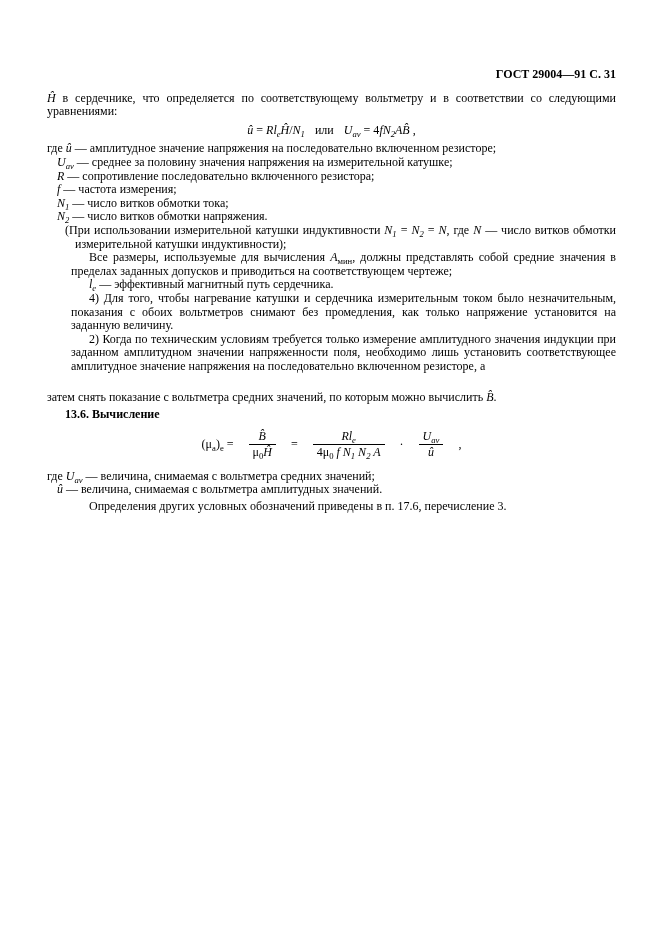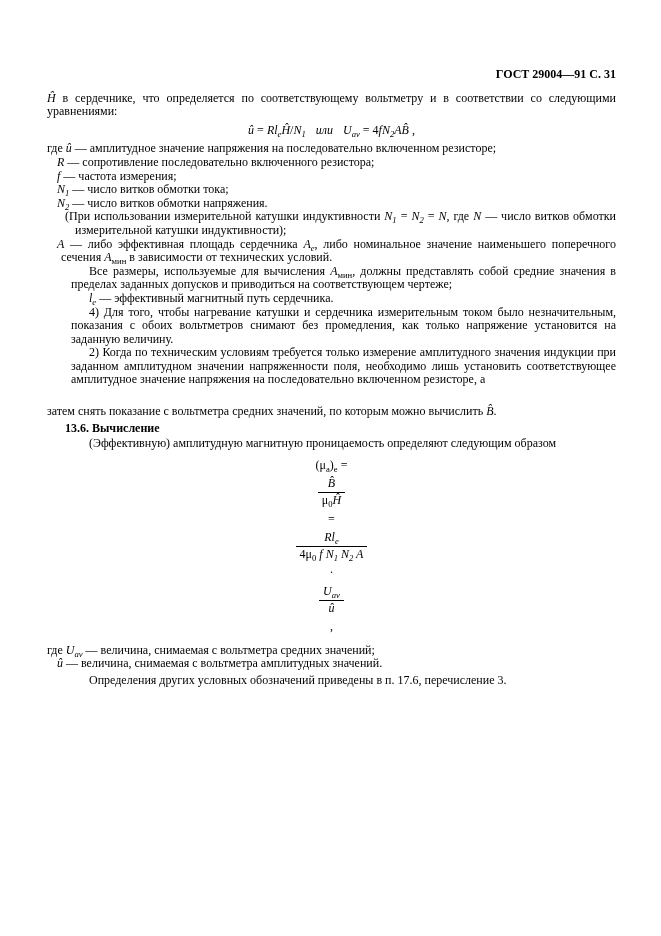"или" .formula-line .sep { font-style: italic -> none }
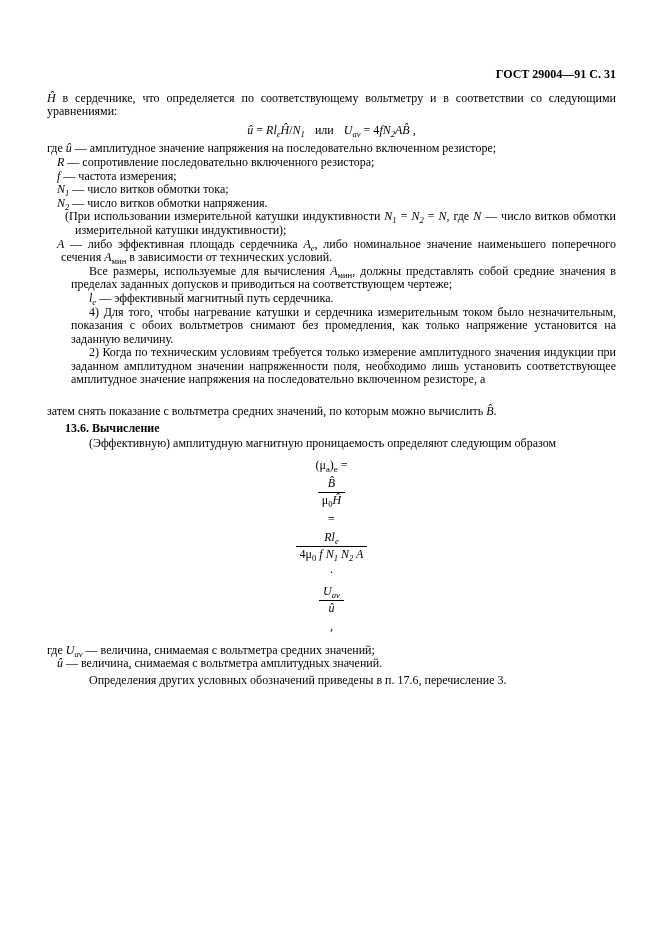"Uav — среднее за половину" p.def { html: none -> <p><i>U<sub>av</sub></i> — среднее за половину значения напряжения на измерительной катушке;</p> }
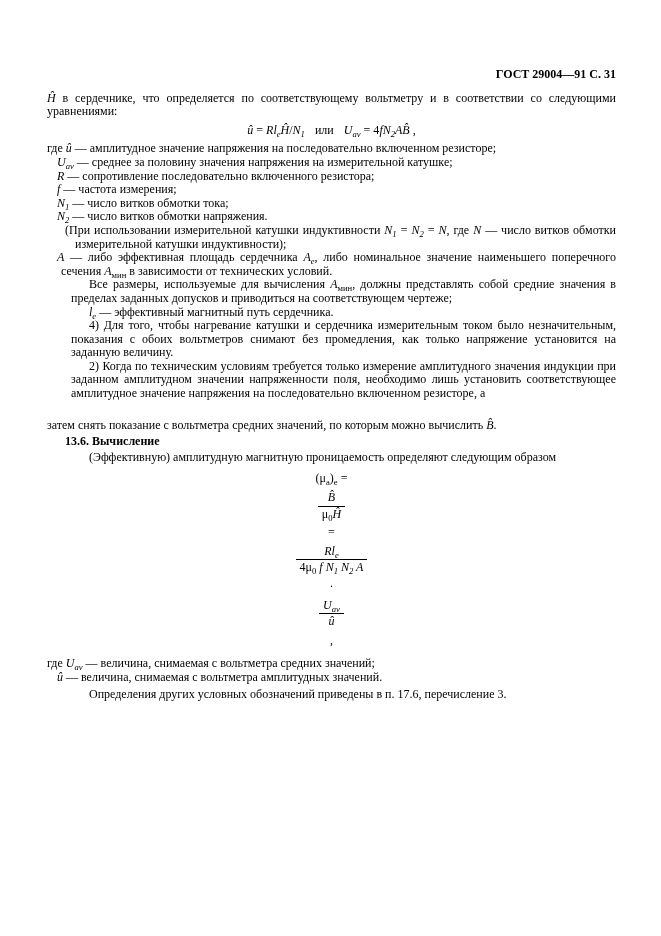"А — либо эффективная площадь" p.hang-a { html: <p><i>А</i> — либо эффективная площадь сердечника <i>A<sub>e</sub></i>, либо номинальное значение наименьшего поперечного сечения <i>A</i><sub>мин</sub> в зависимости от технических условий.</p> -> none }
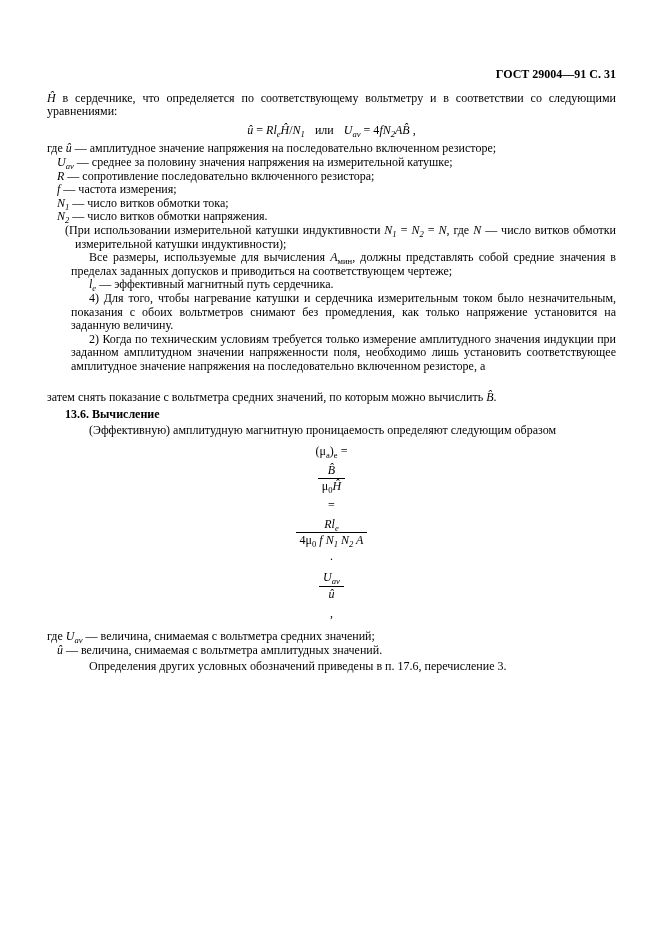"(Эффективную) амплитудную магнитную" p.indent { html: <p>(Эффективную) амплитудную магнитную проницаемость определяют следующим образом</p> -> none }
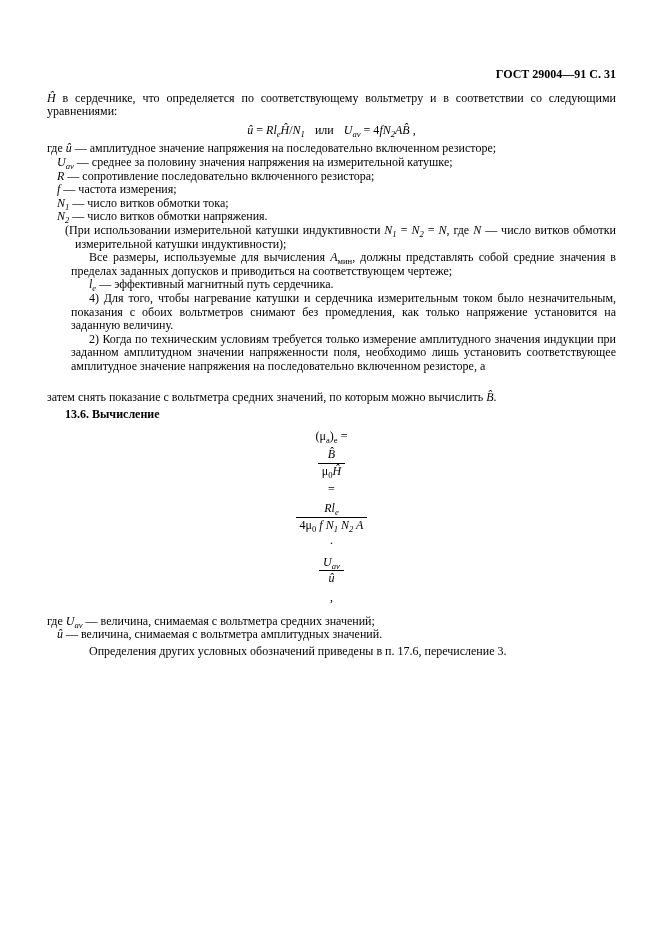"(μa)e =" .formula-frac { flex-direction: column -> none; gap: 5px -> 15px }
